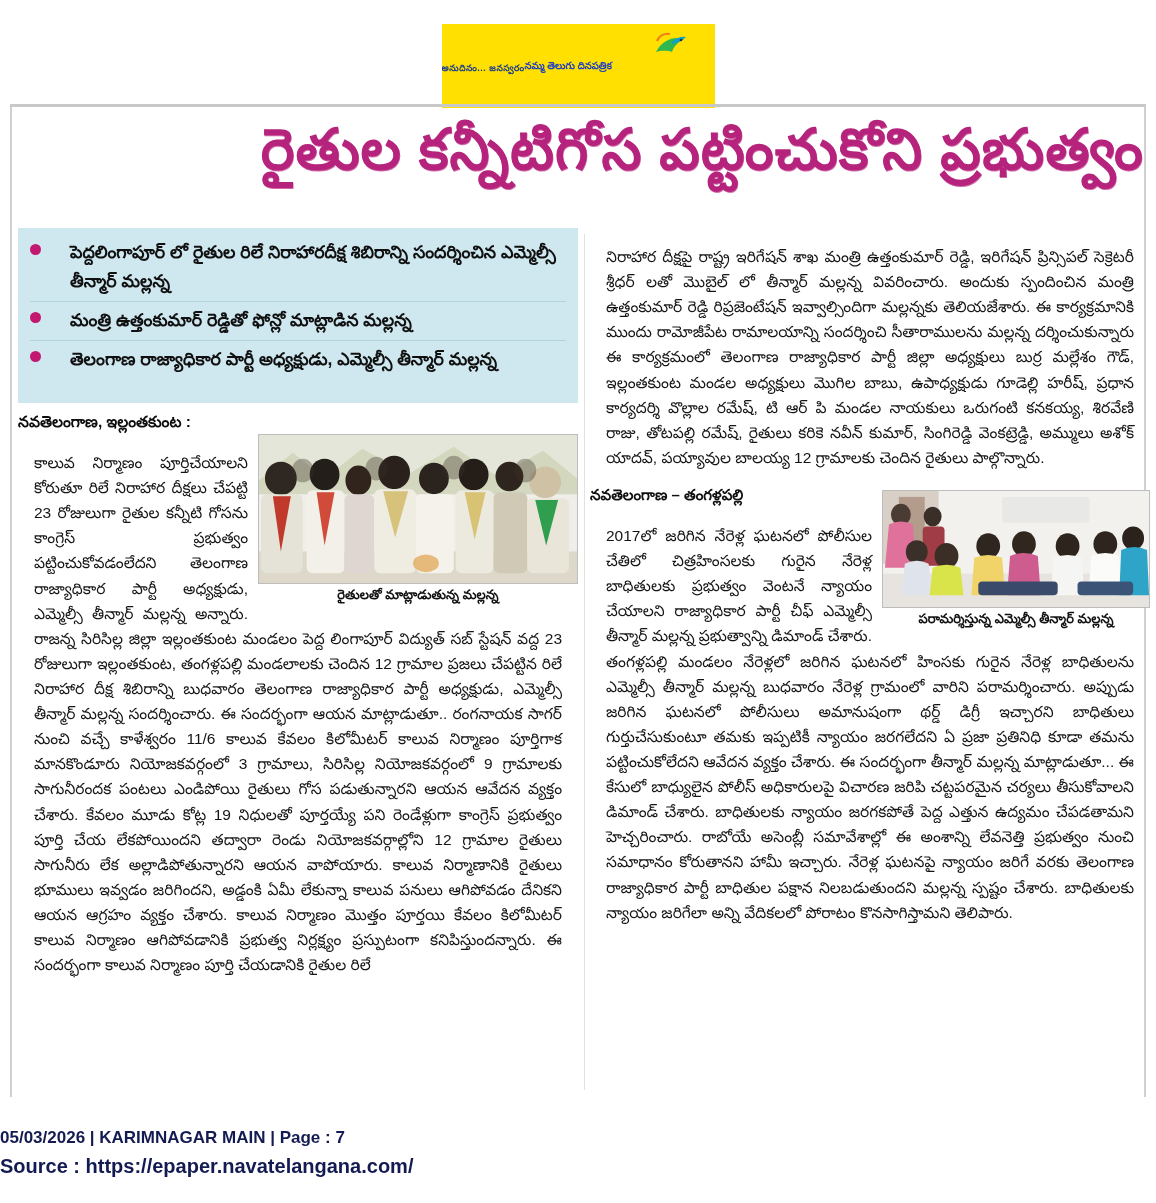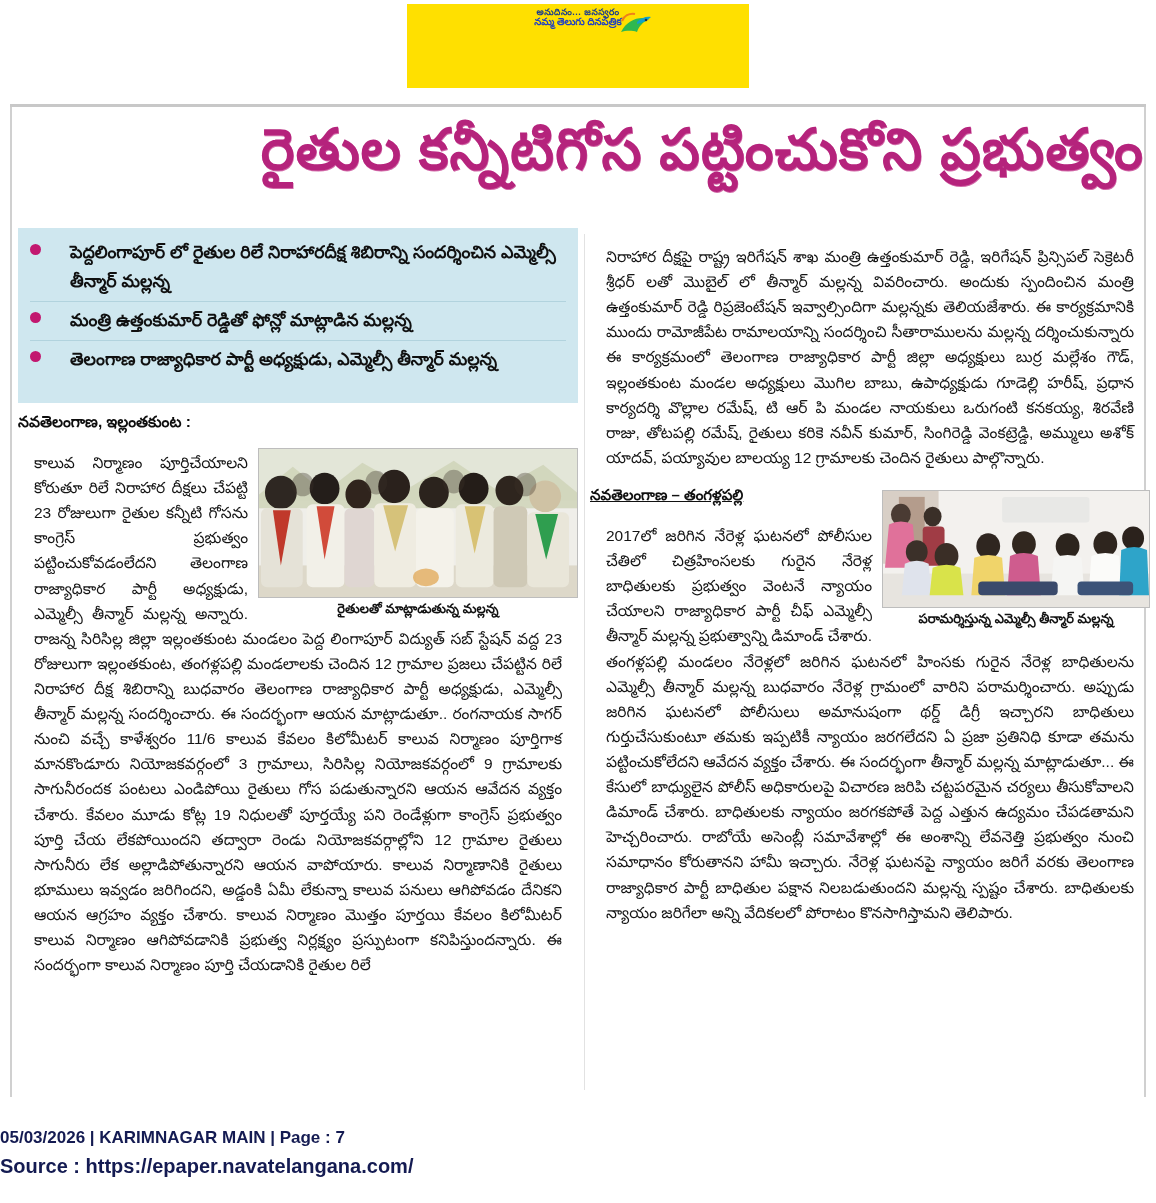"అనుదినం... జనస్వరం" .masthead { flex-direction: column -> row; margin-top: none -> 20px; width: 342px -> 273px }
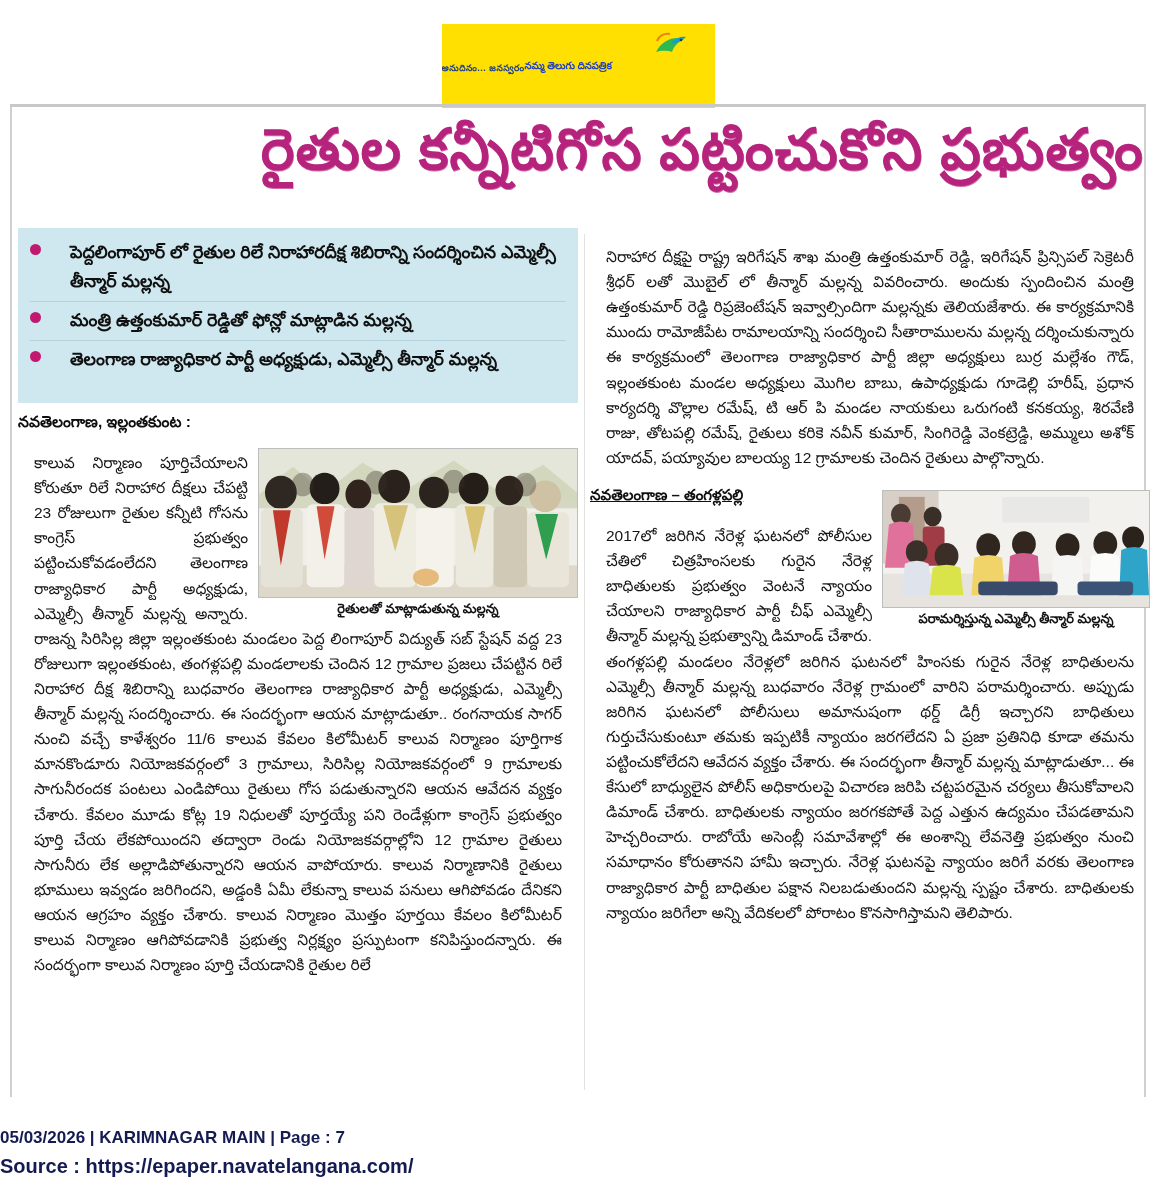"నవతెలంగాణ, ఇల్లంతకుంట :" .dateline { margin-bottom: 14px -> 0 }
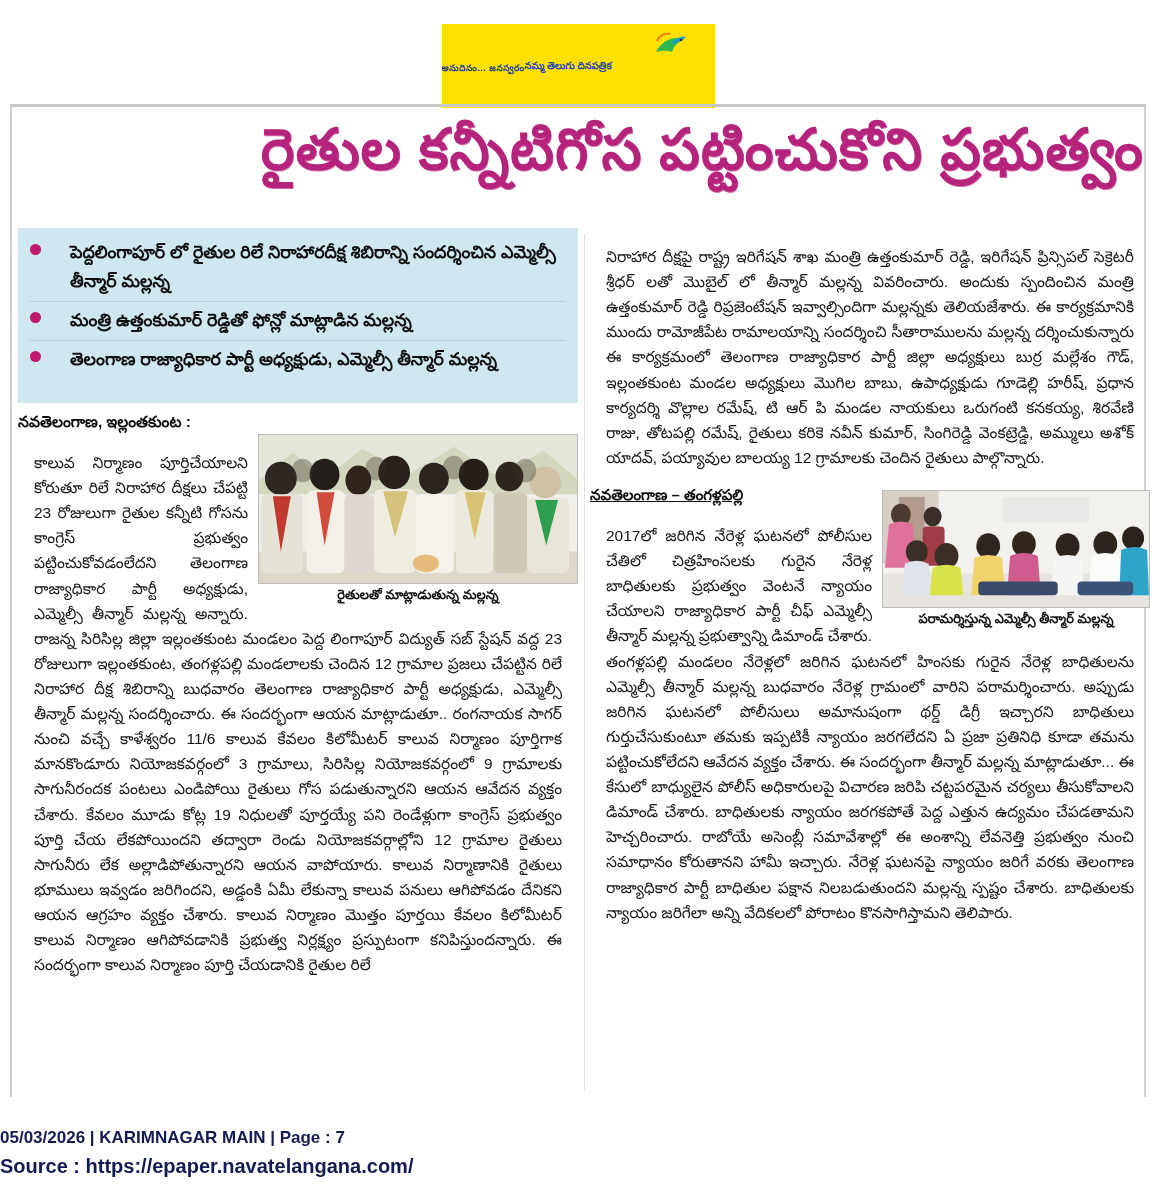"నవతెలంగాణ – తంగళ్లపల్లి" .subdateline { text-decoration: underline -> none }
